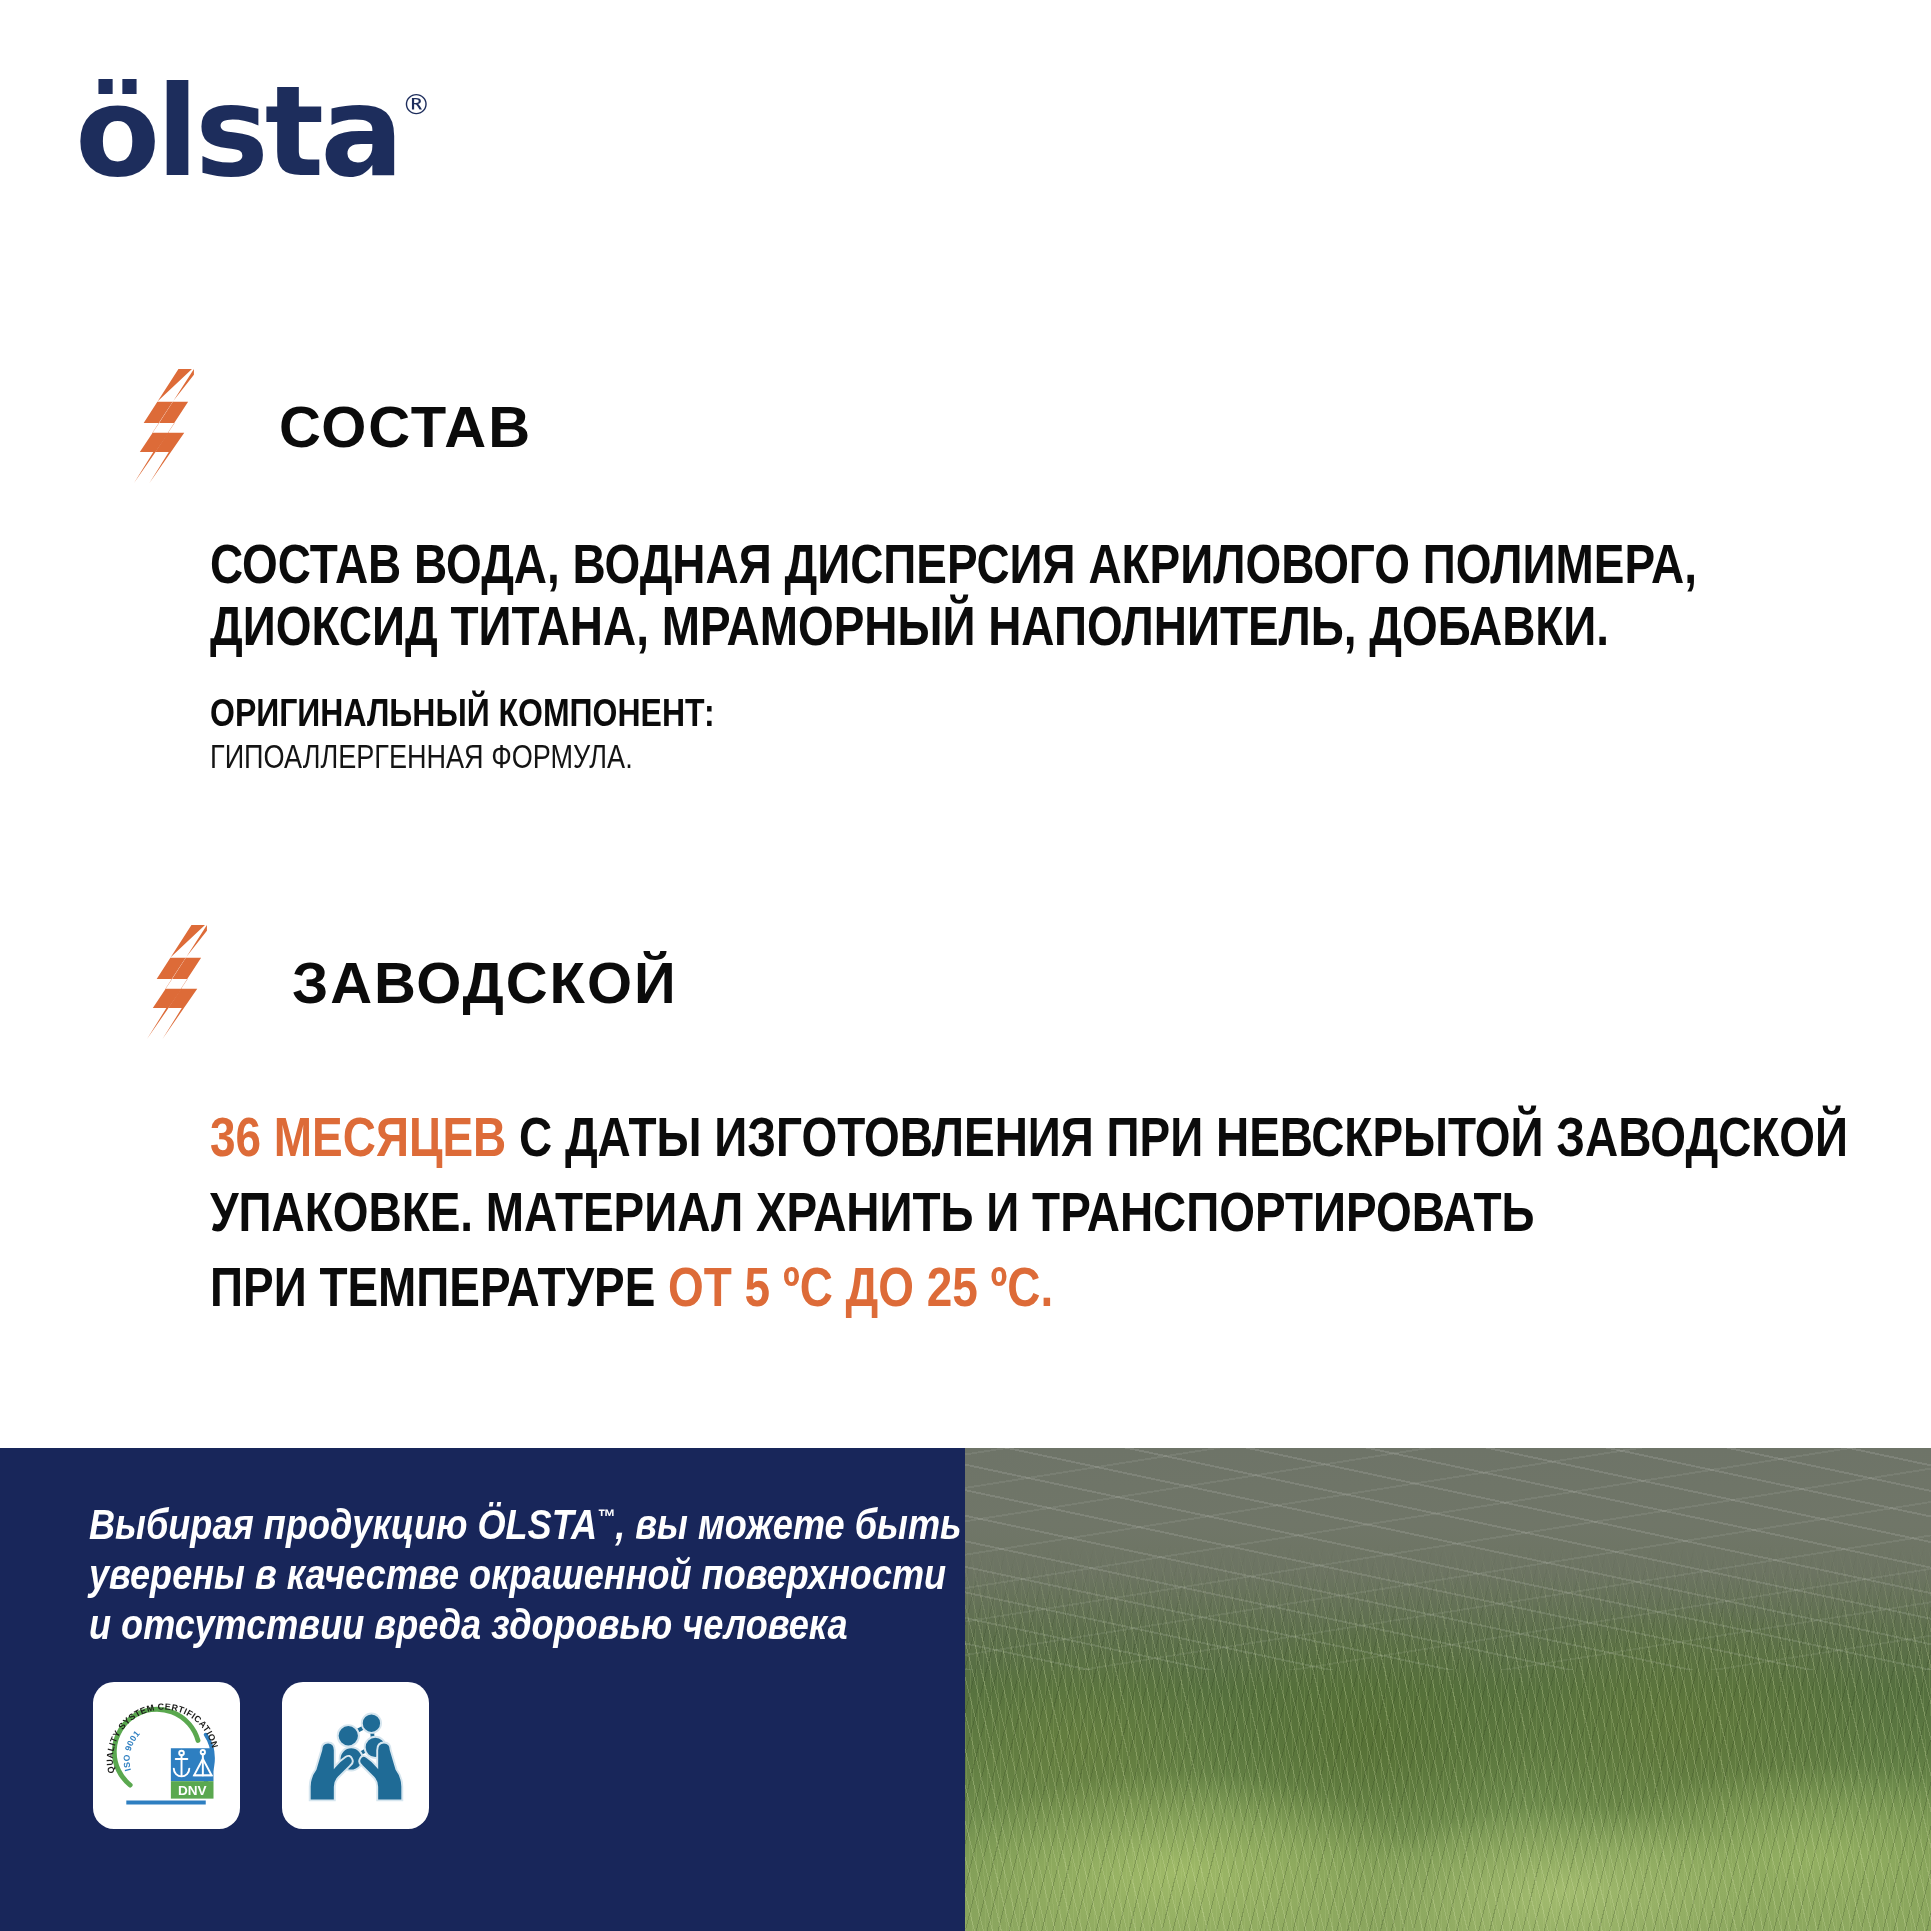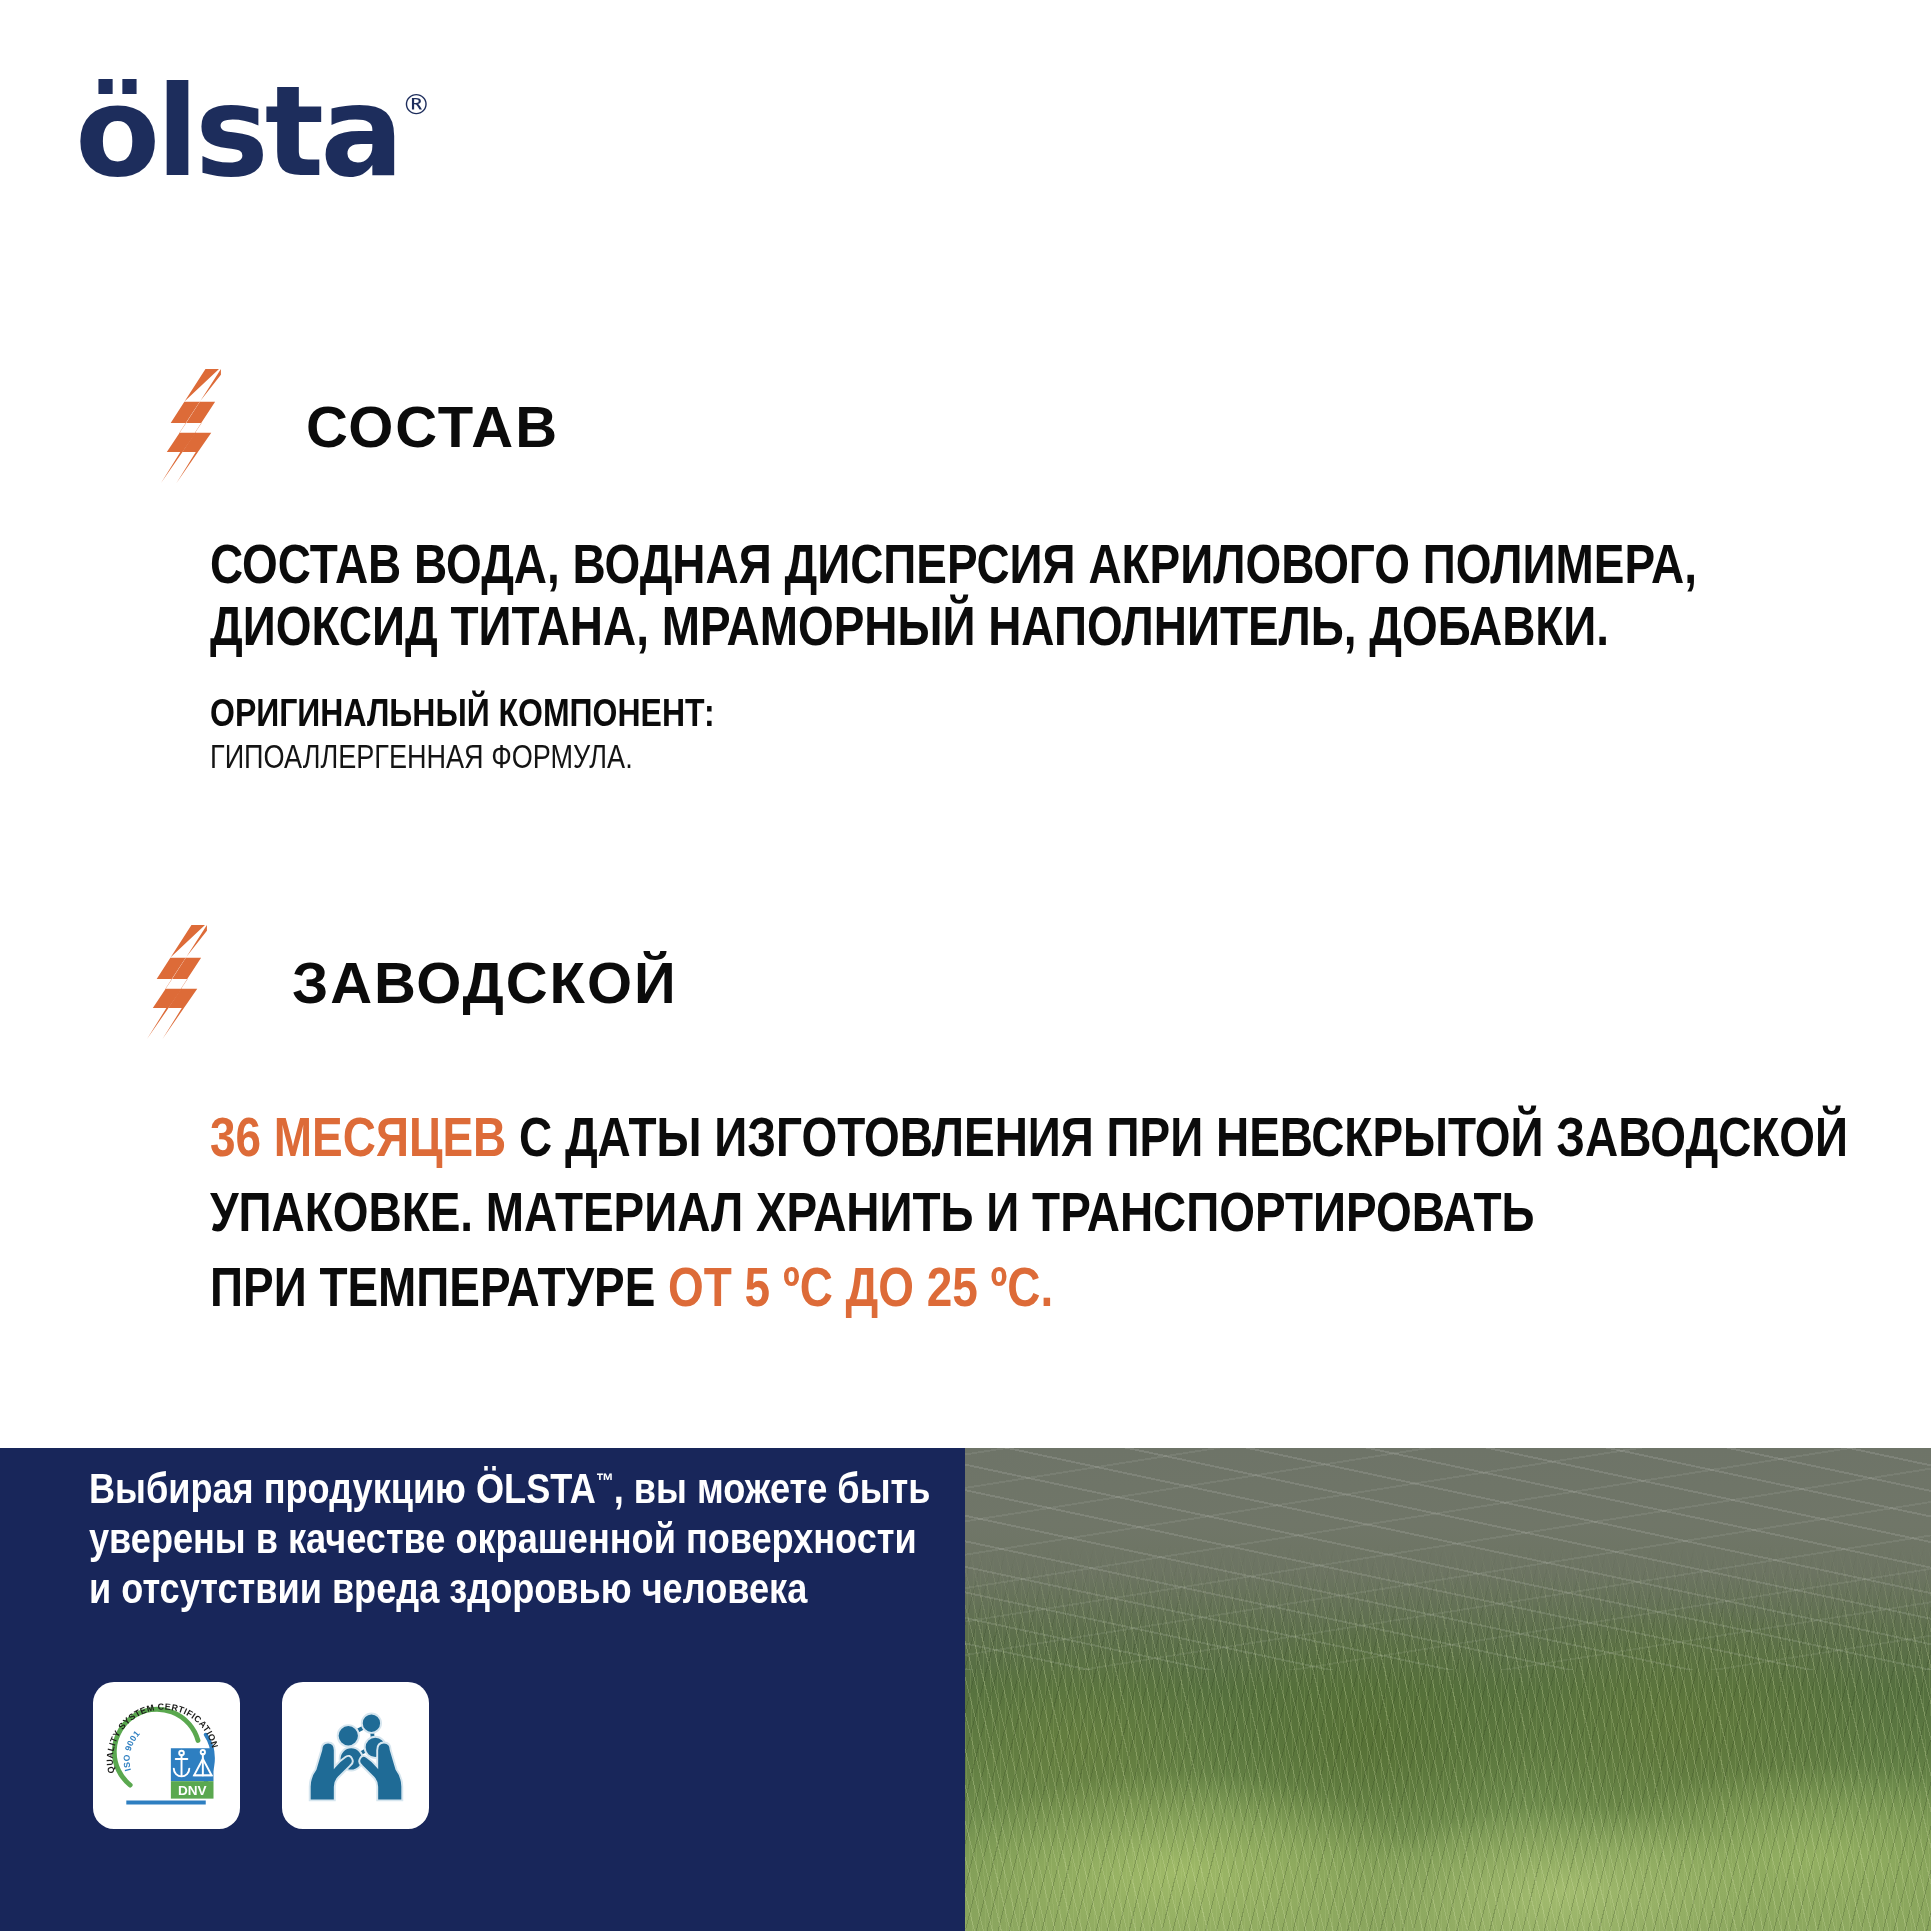"СОСТАВ" div.section-head { left: 159px -> 132px }
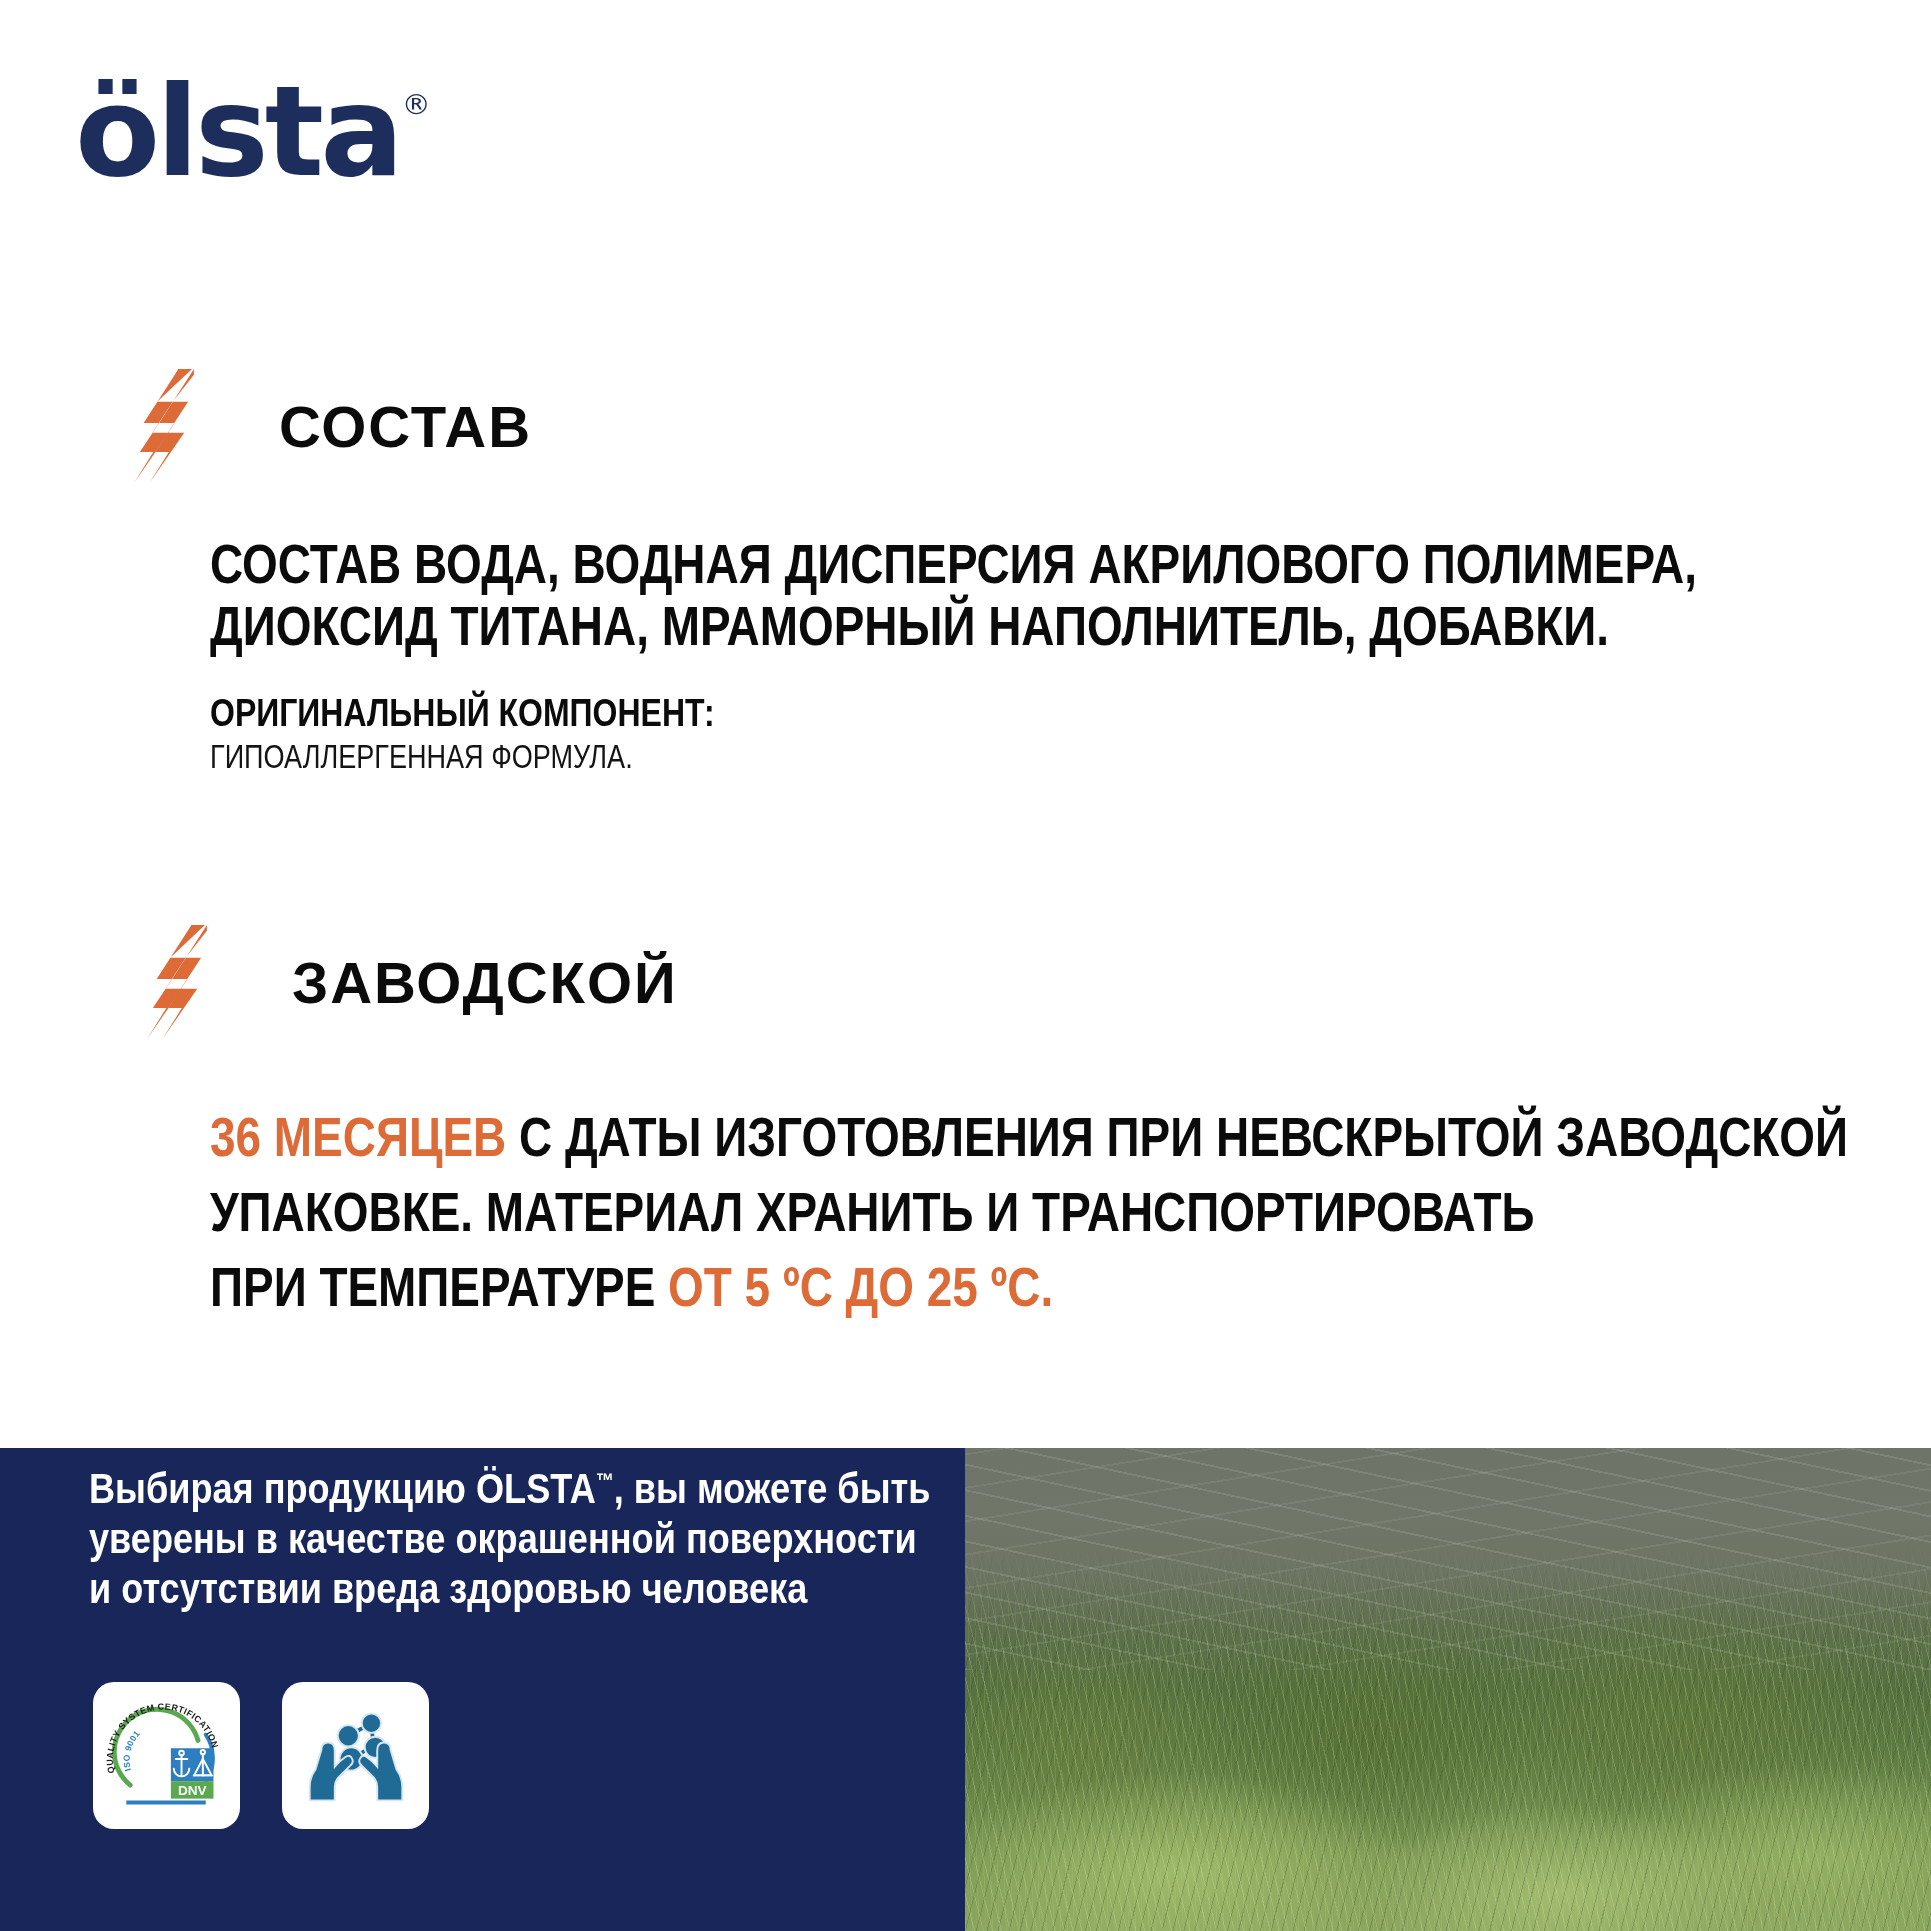"Выбирая продукцию ÖLSTA™, вы можете" .footer-text { font-style: none -> italic; top: 1456px -> 1492px }
